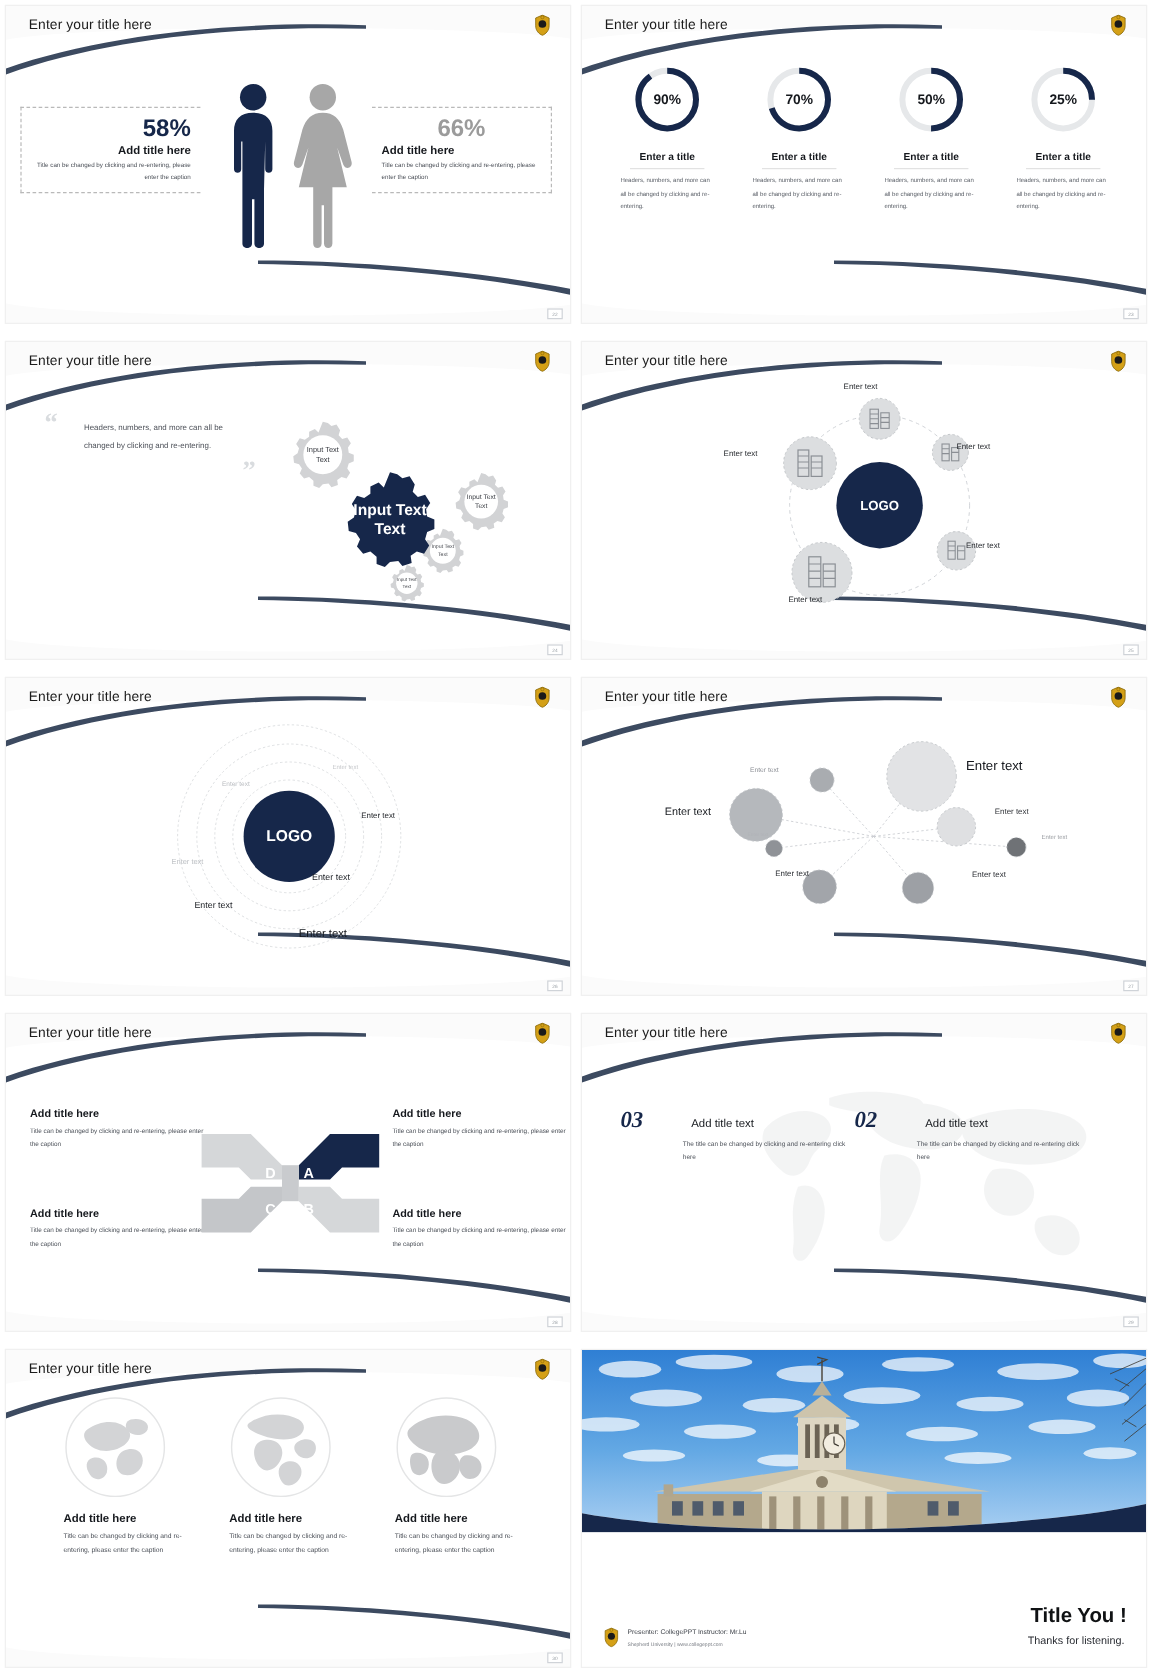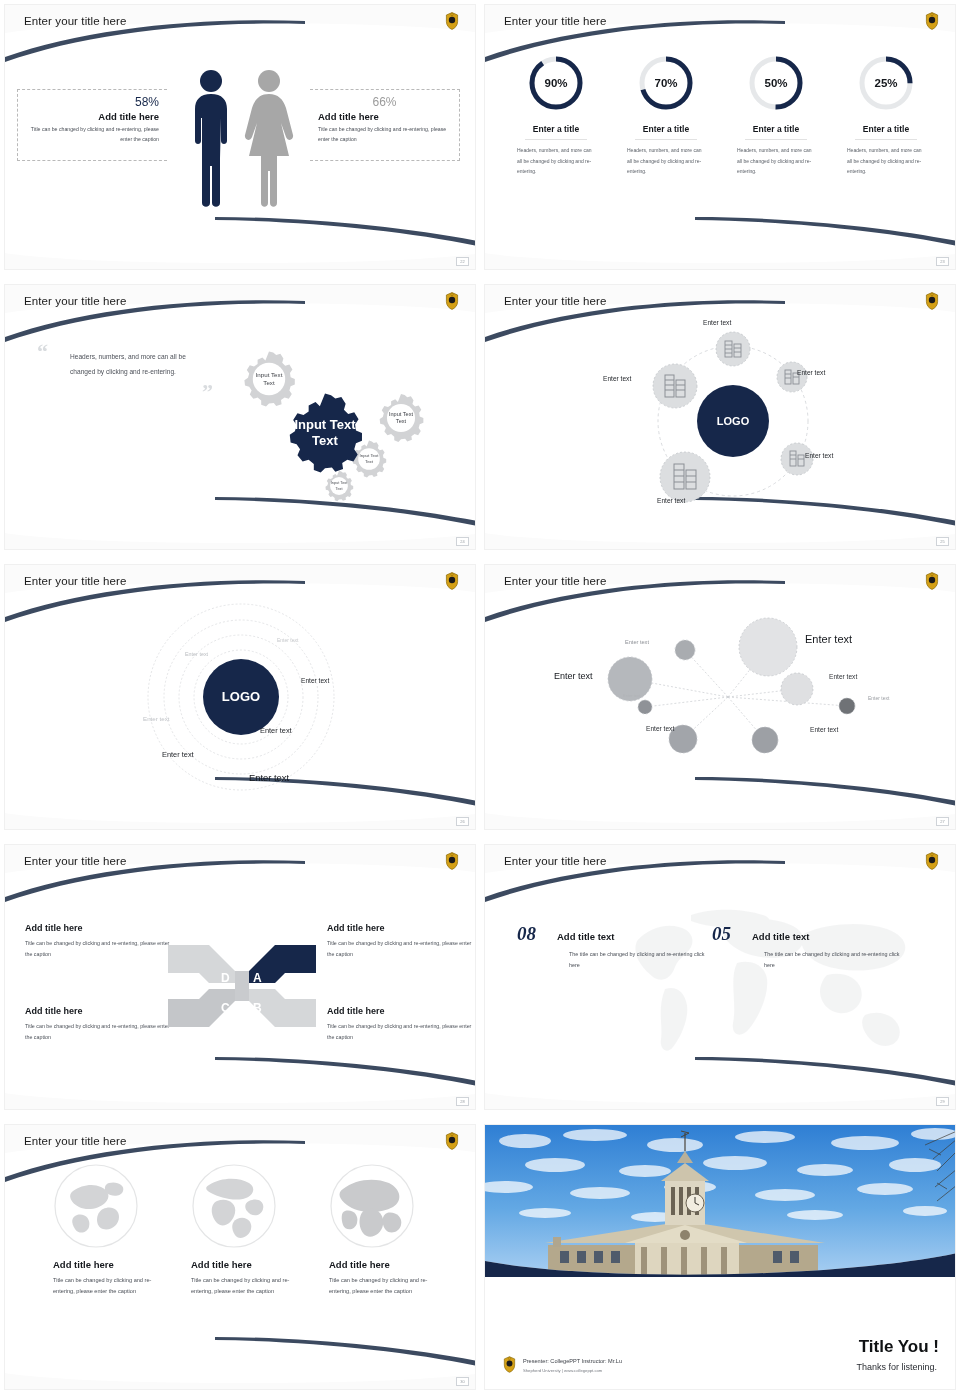"58%" .g-pct { font-size: 12px -> 20px; font-weight: normal -> bold }
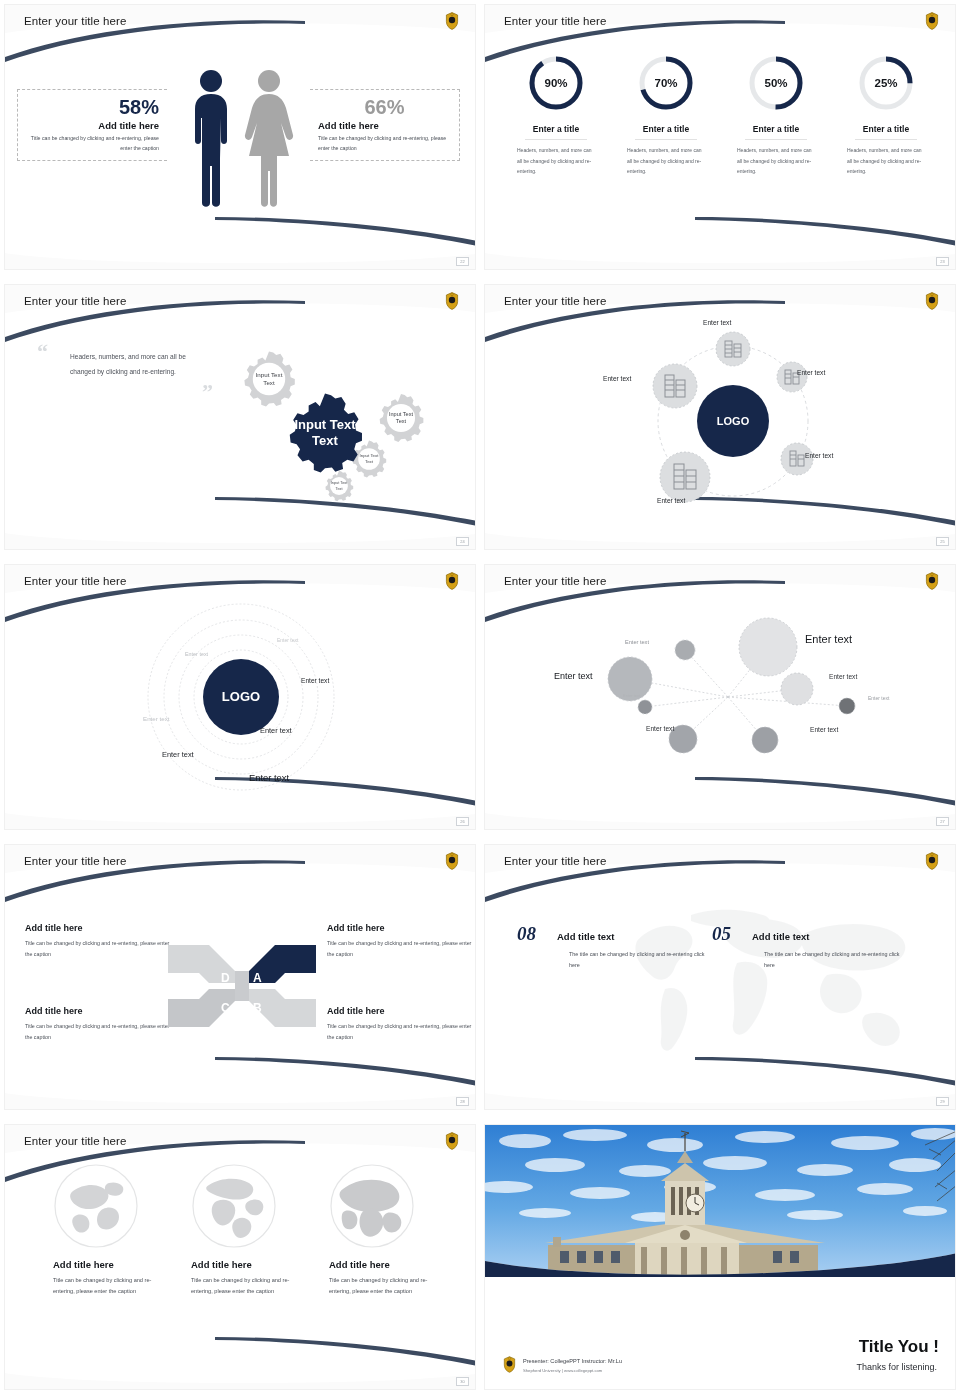"08" div.n-num { text: 08 -> 03 }
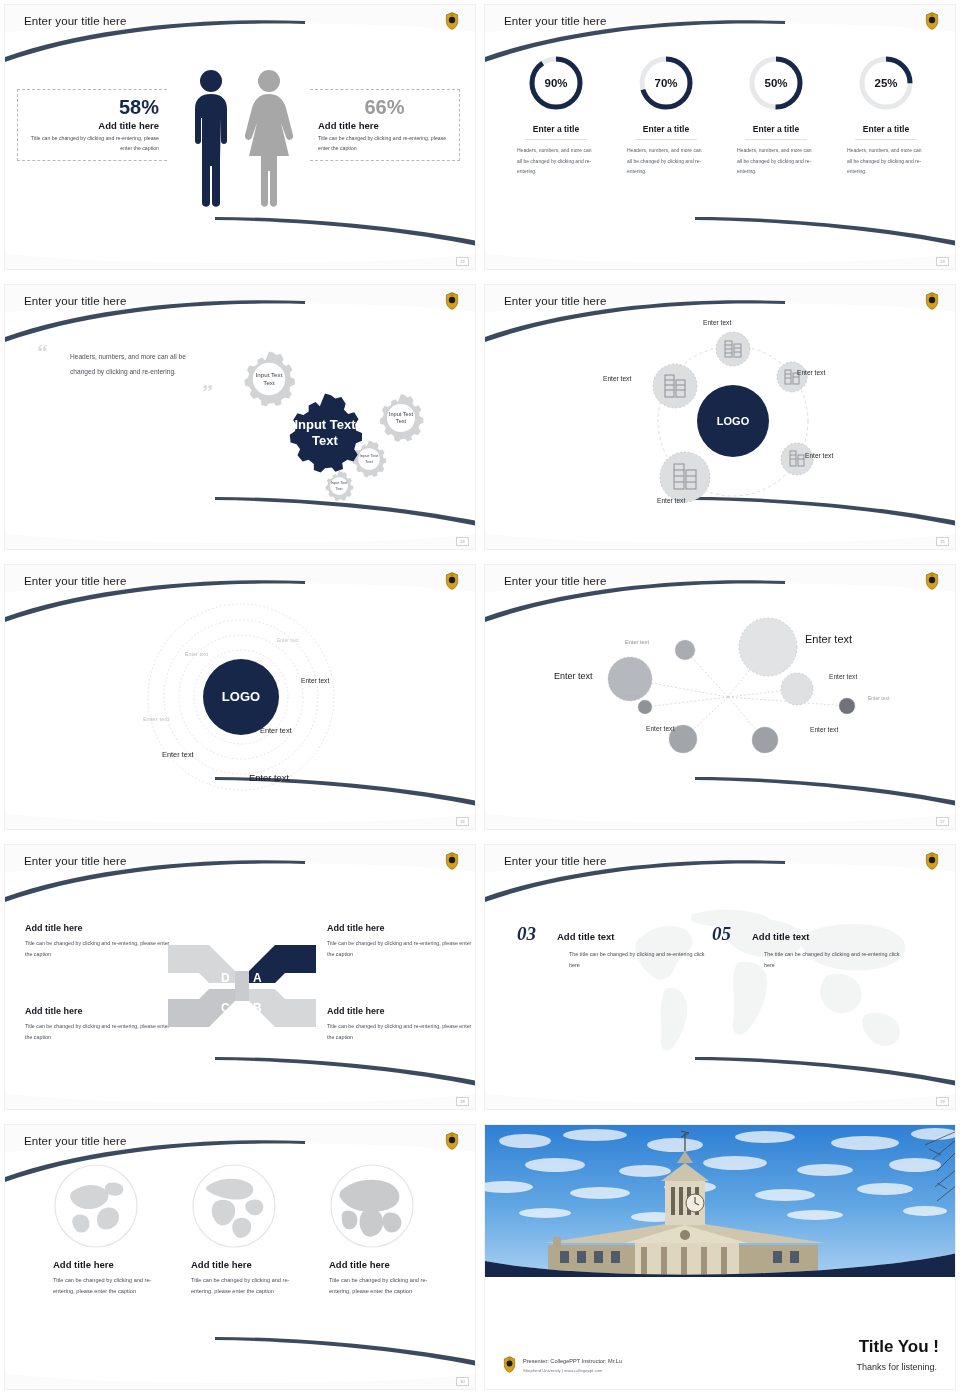"Add title text" .n-h { font-weight: bold -> normal; left: 40px -> 59px }
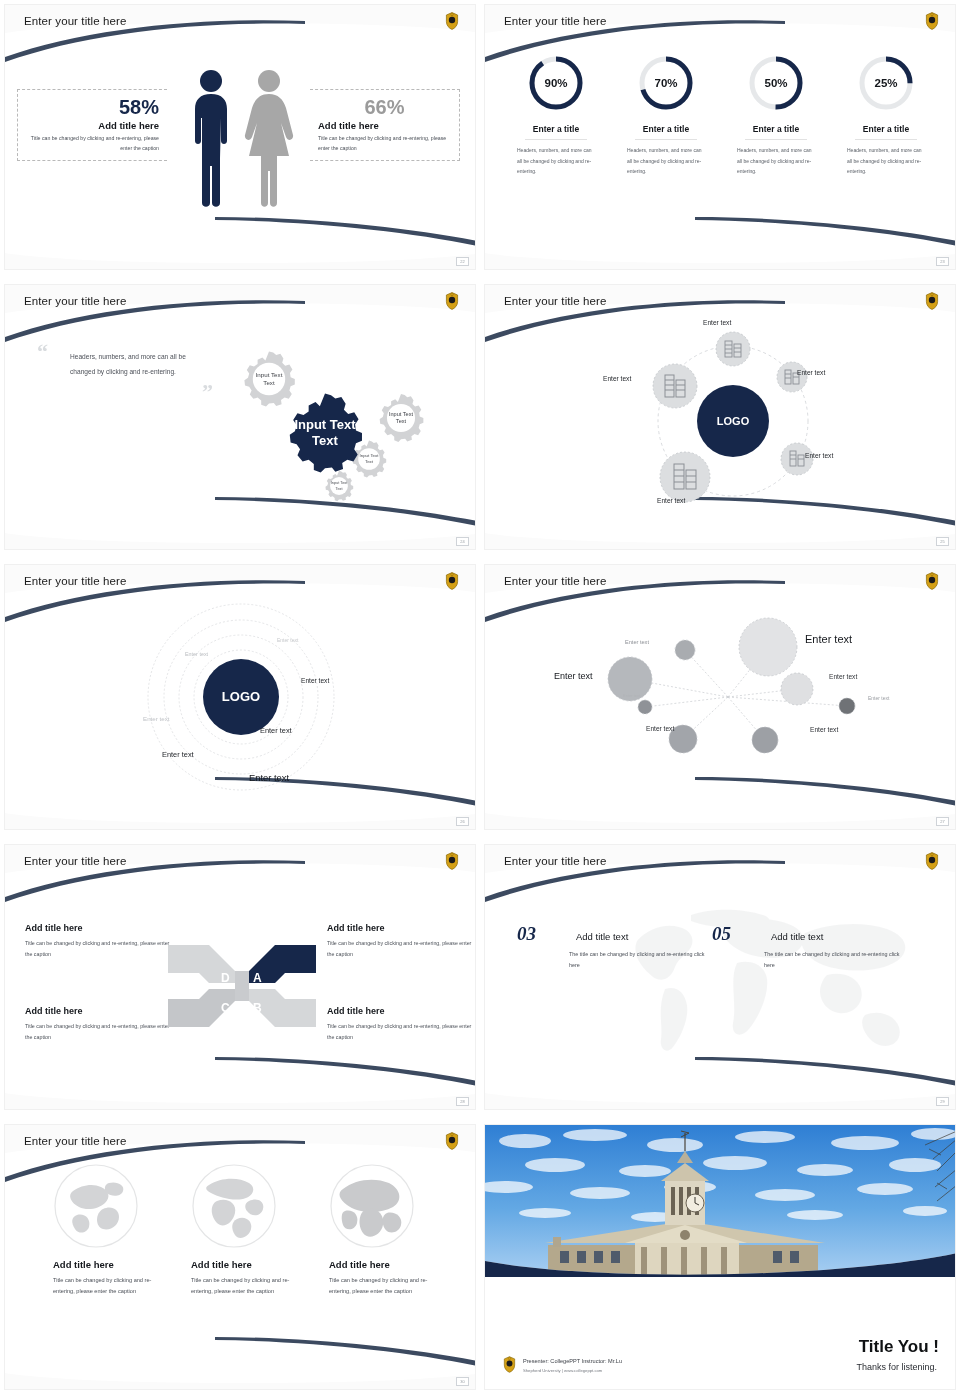"05" div.n-num { text: 05 -> 02 }
